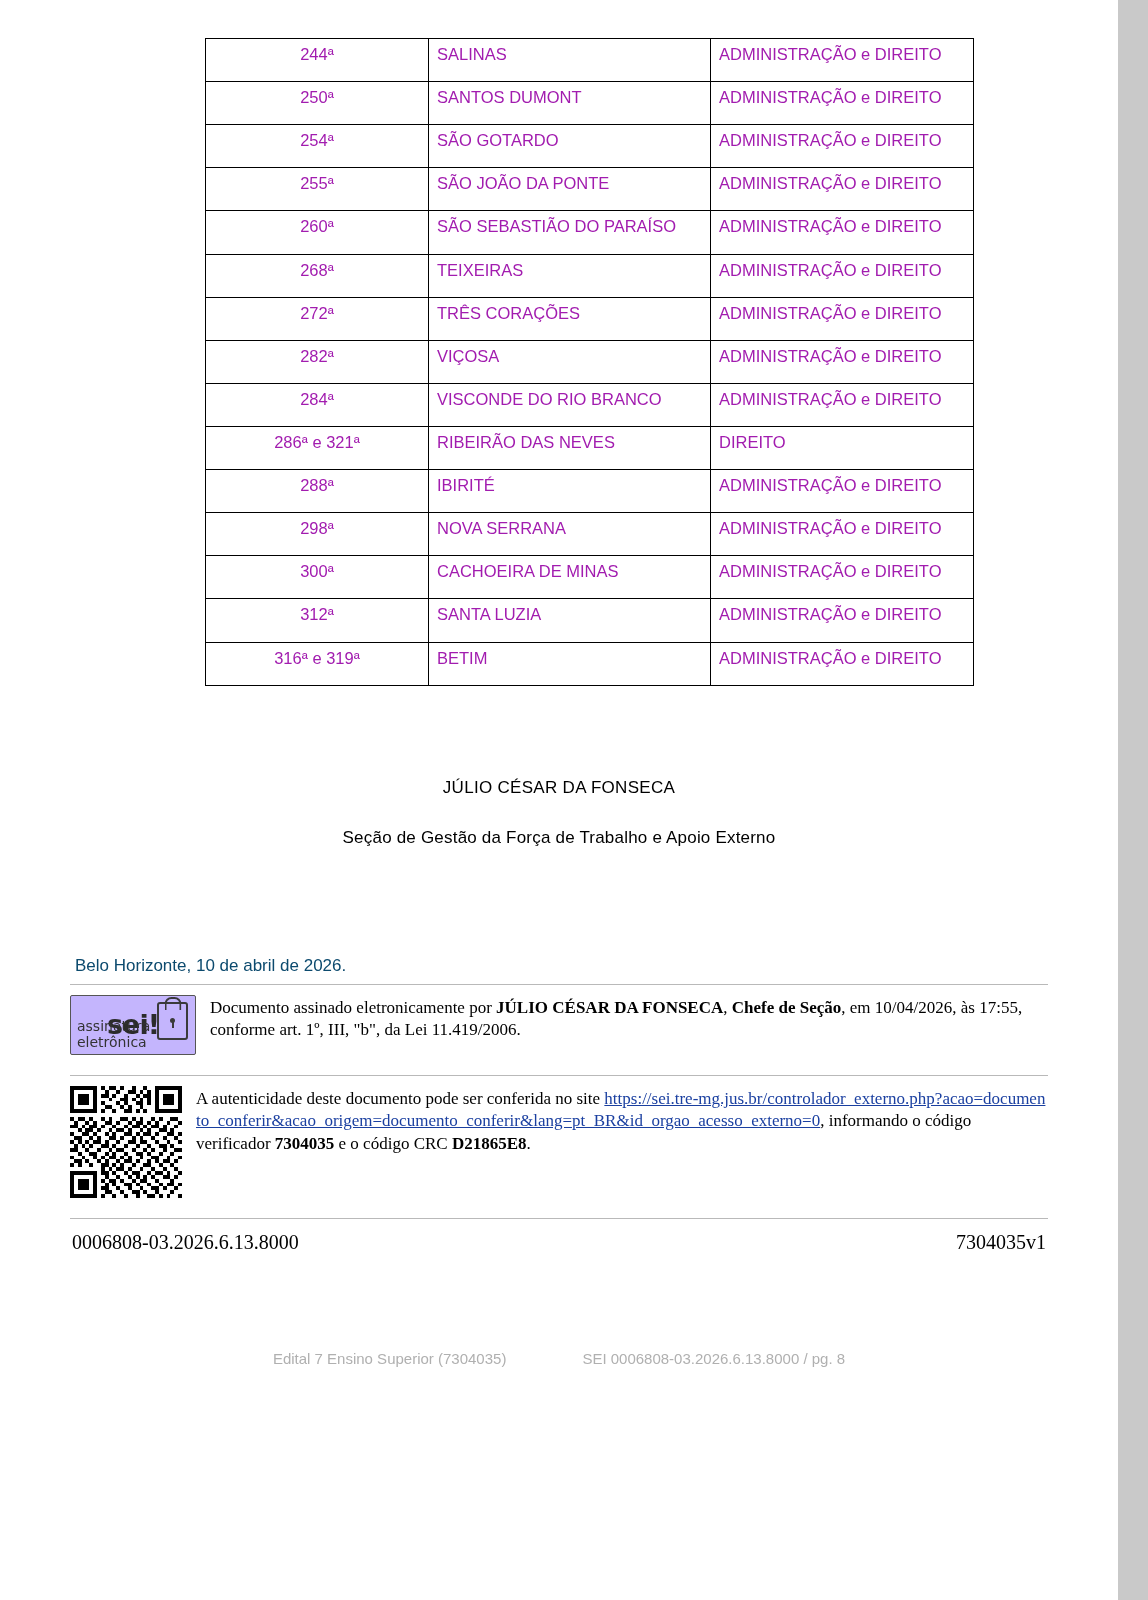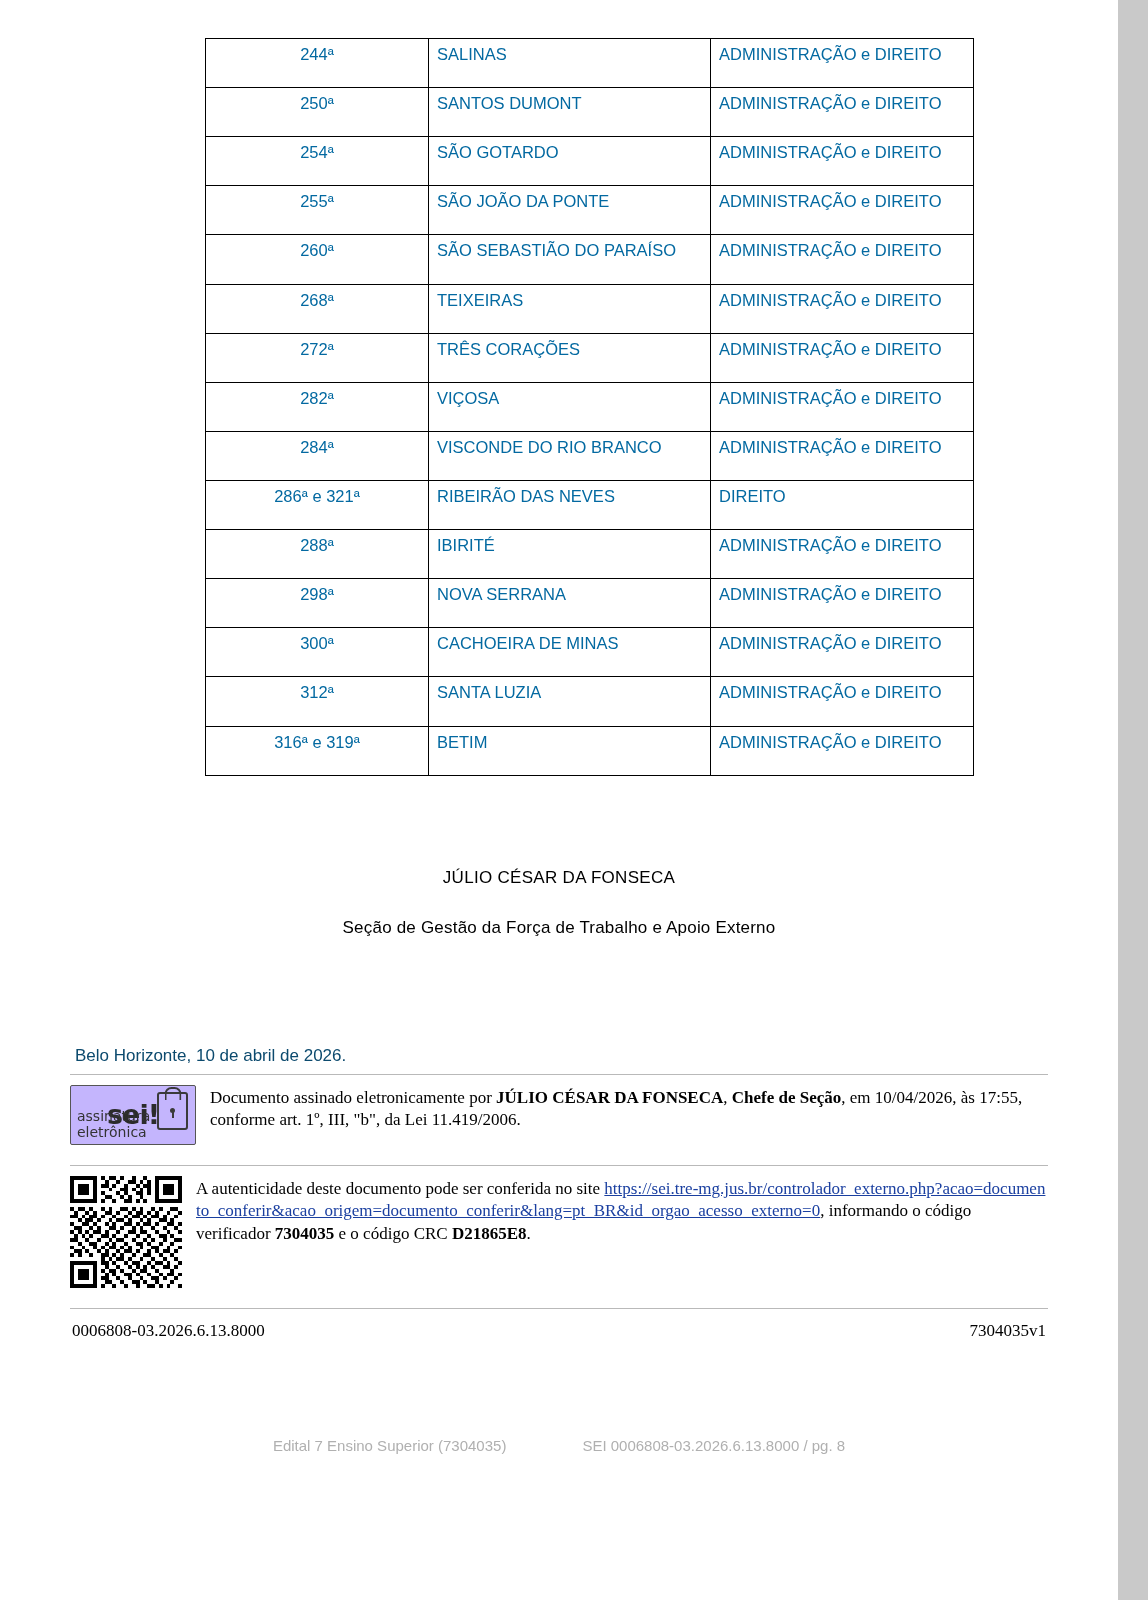"244ª" table.locations td { color: #0369a1 -> #a21caf; padding: 5px 8px 22px 8px -> 5px 8px 16px 8px }
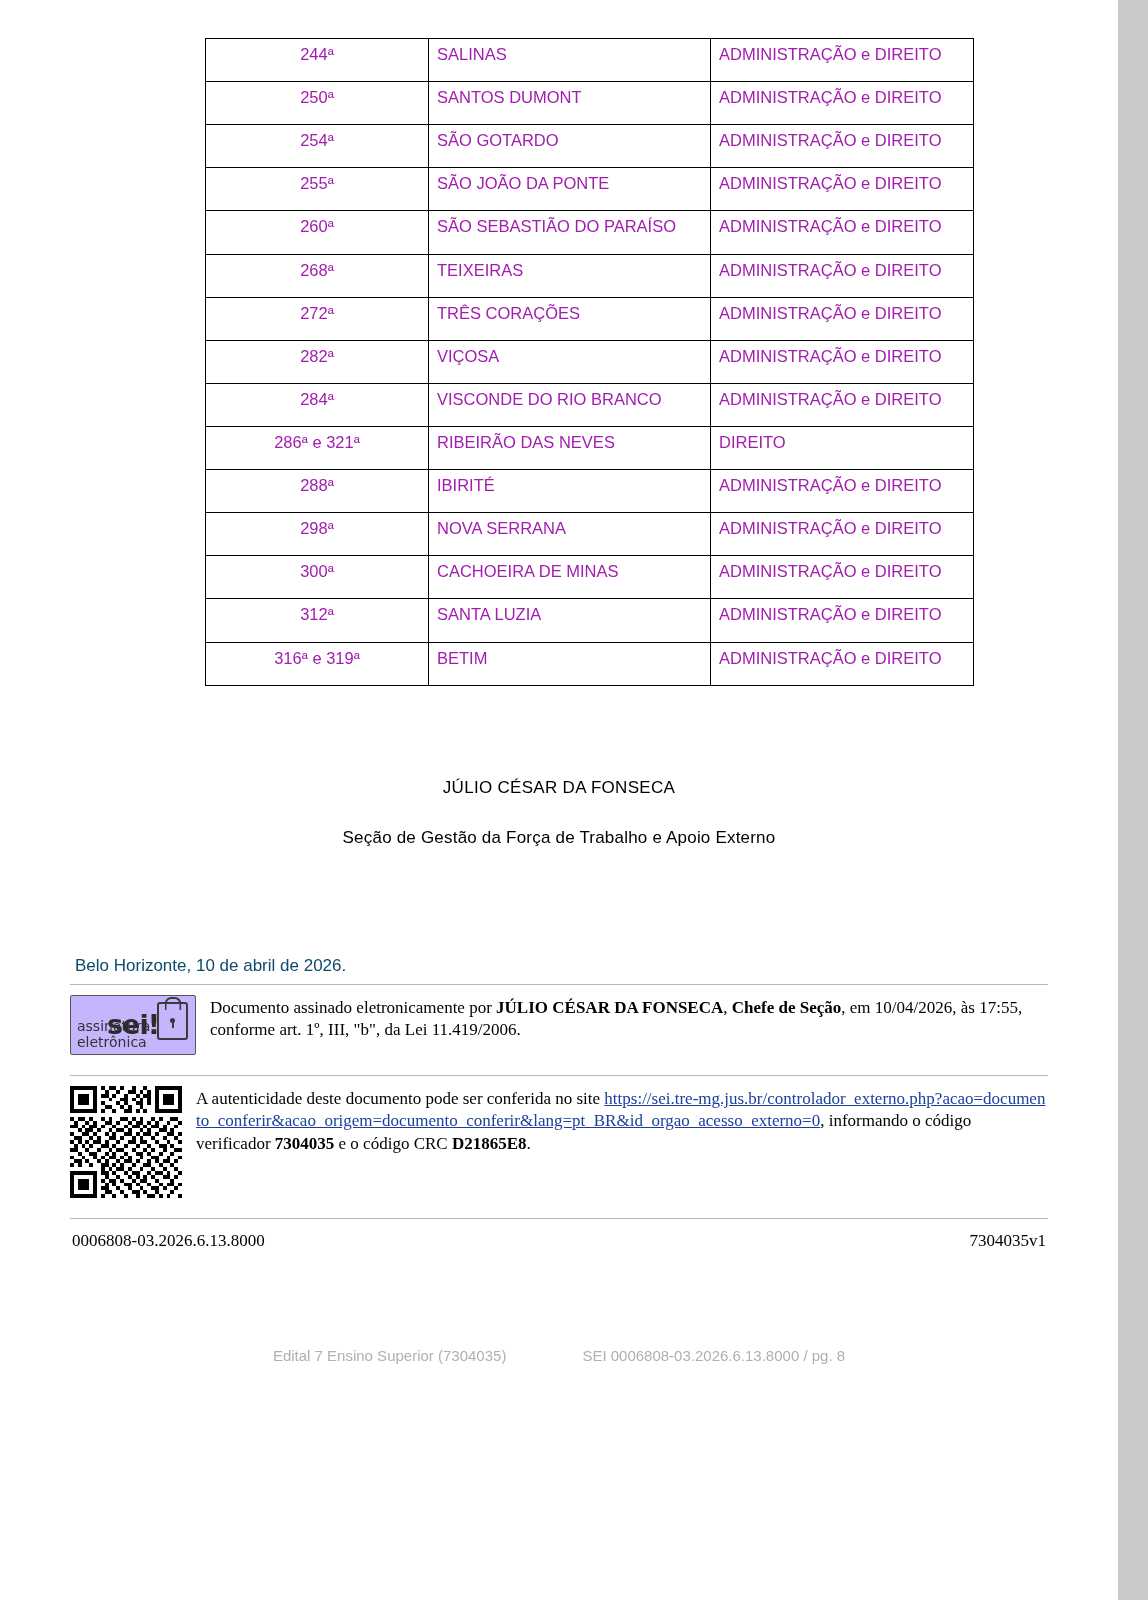"0006808-03.2026.6.13.8000" .doc-ids { font-size: 17px -> 20px }
